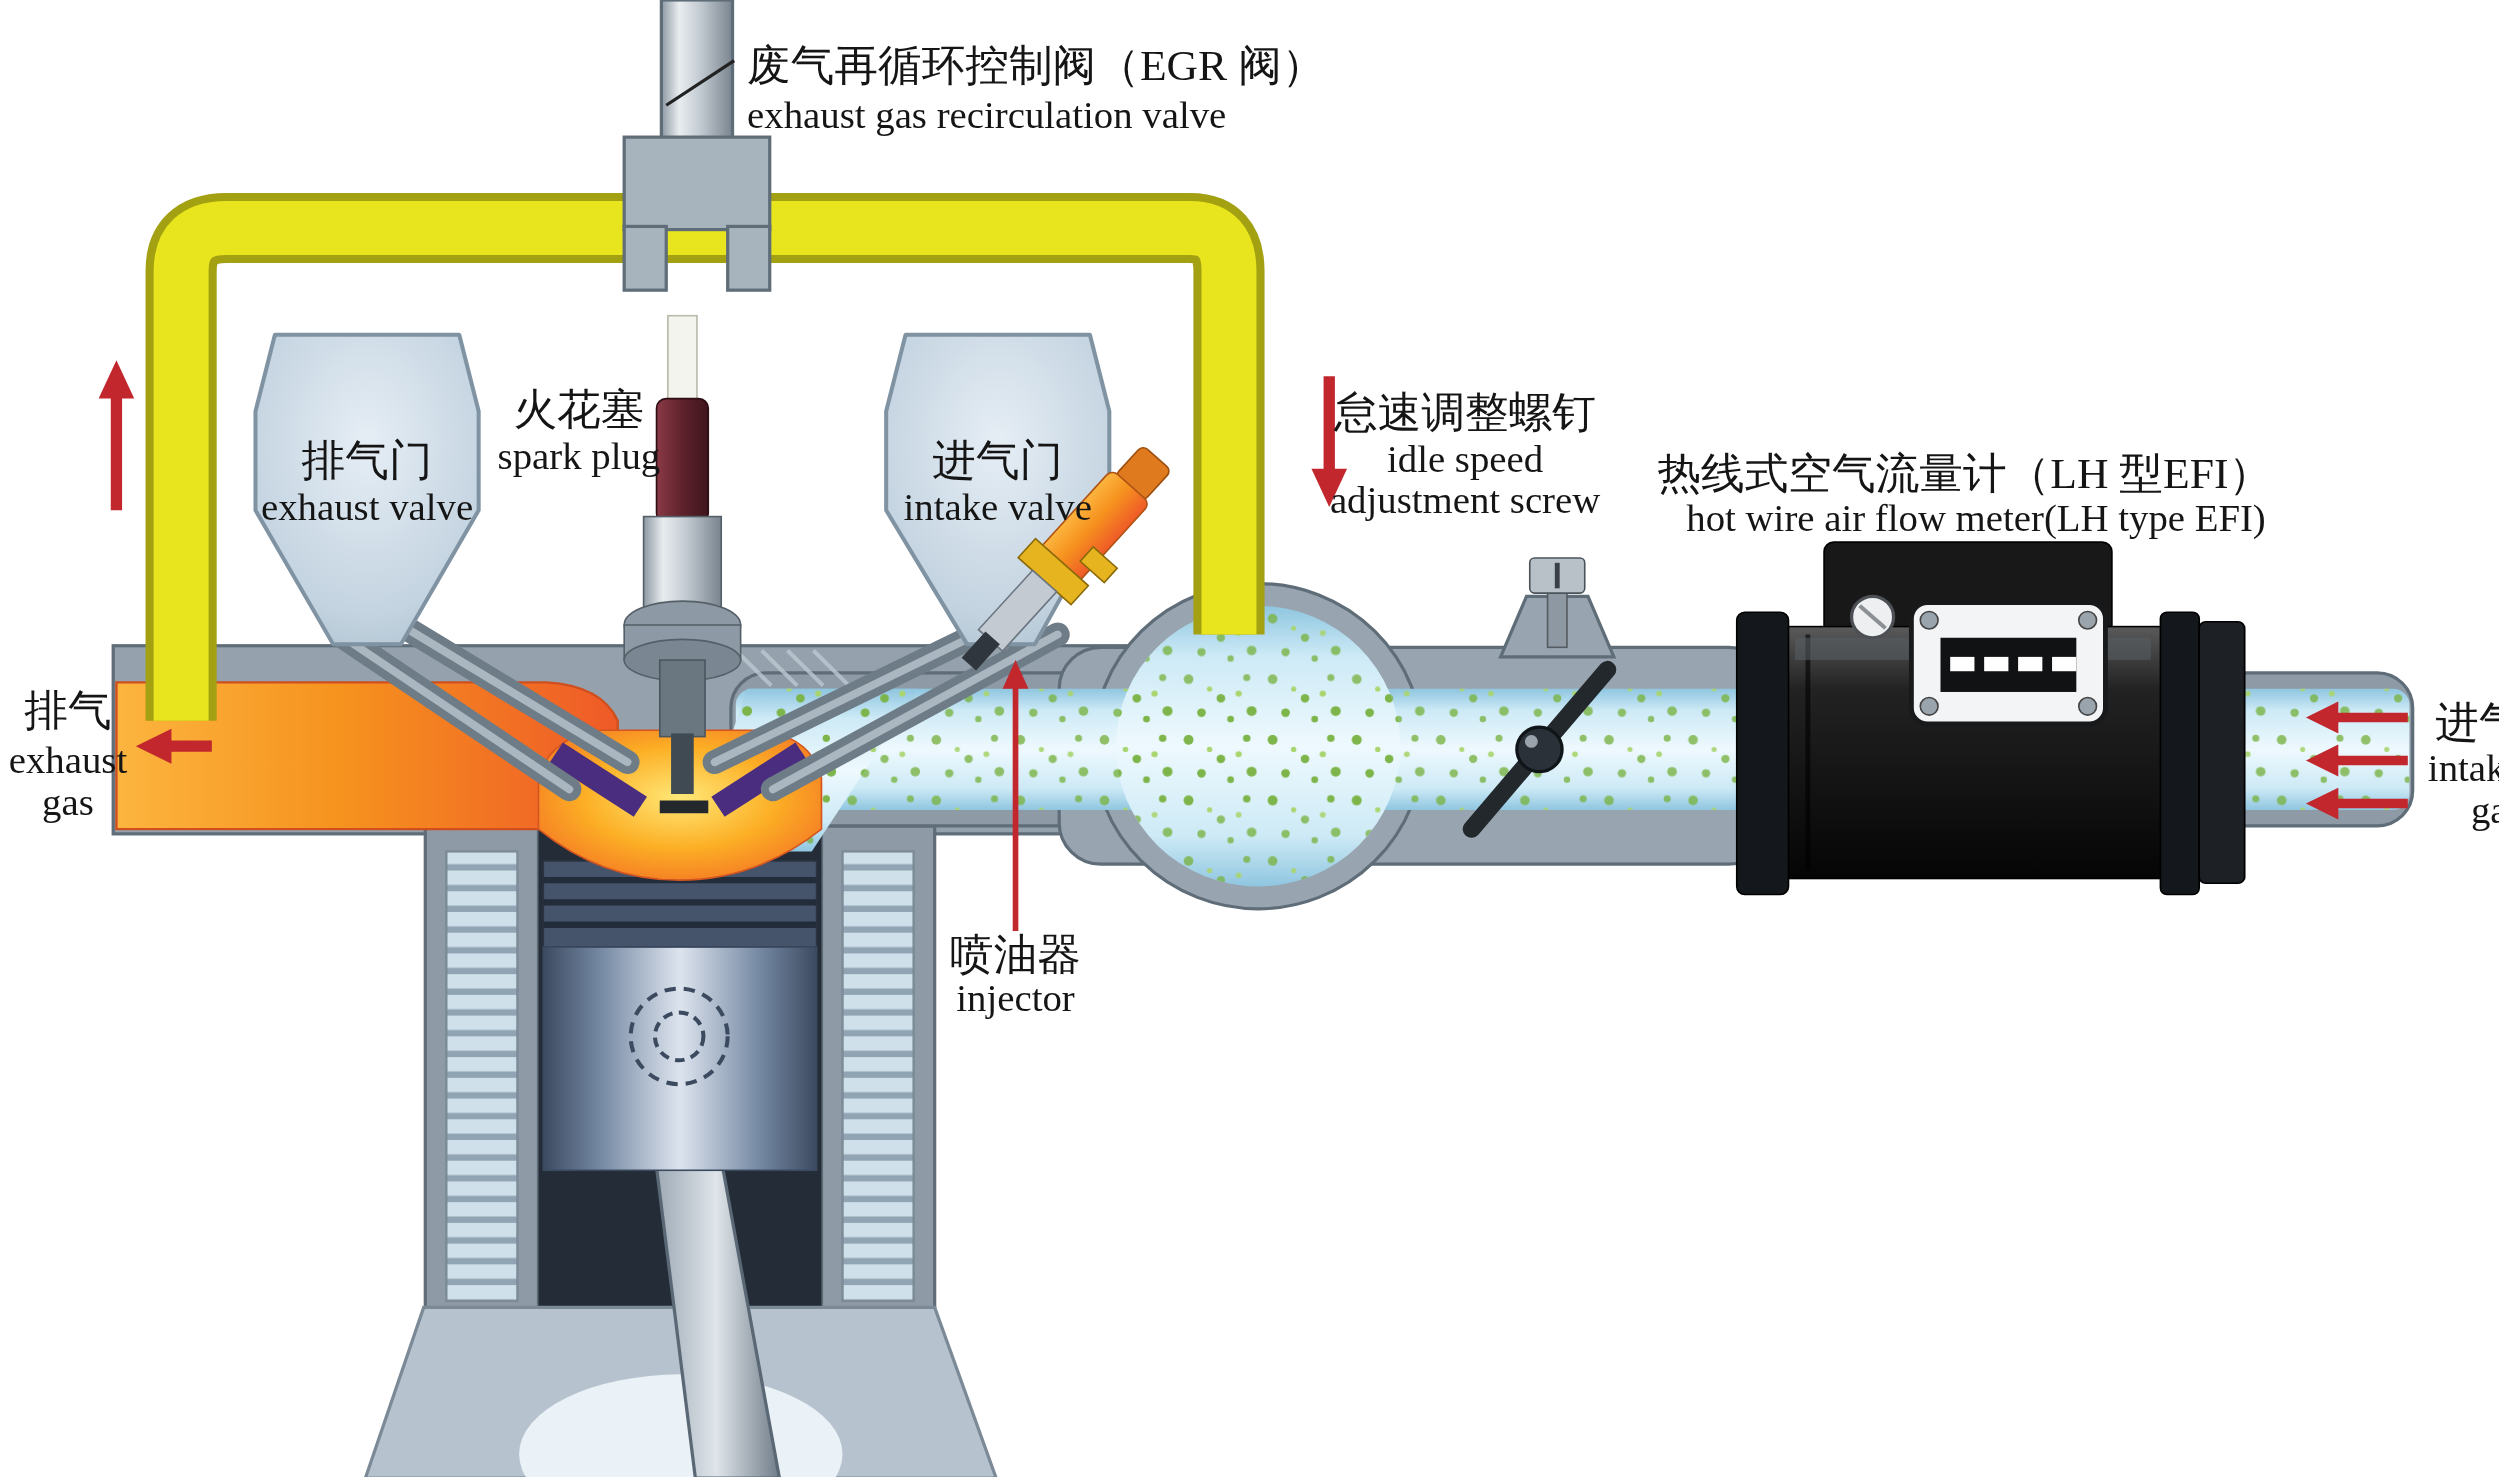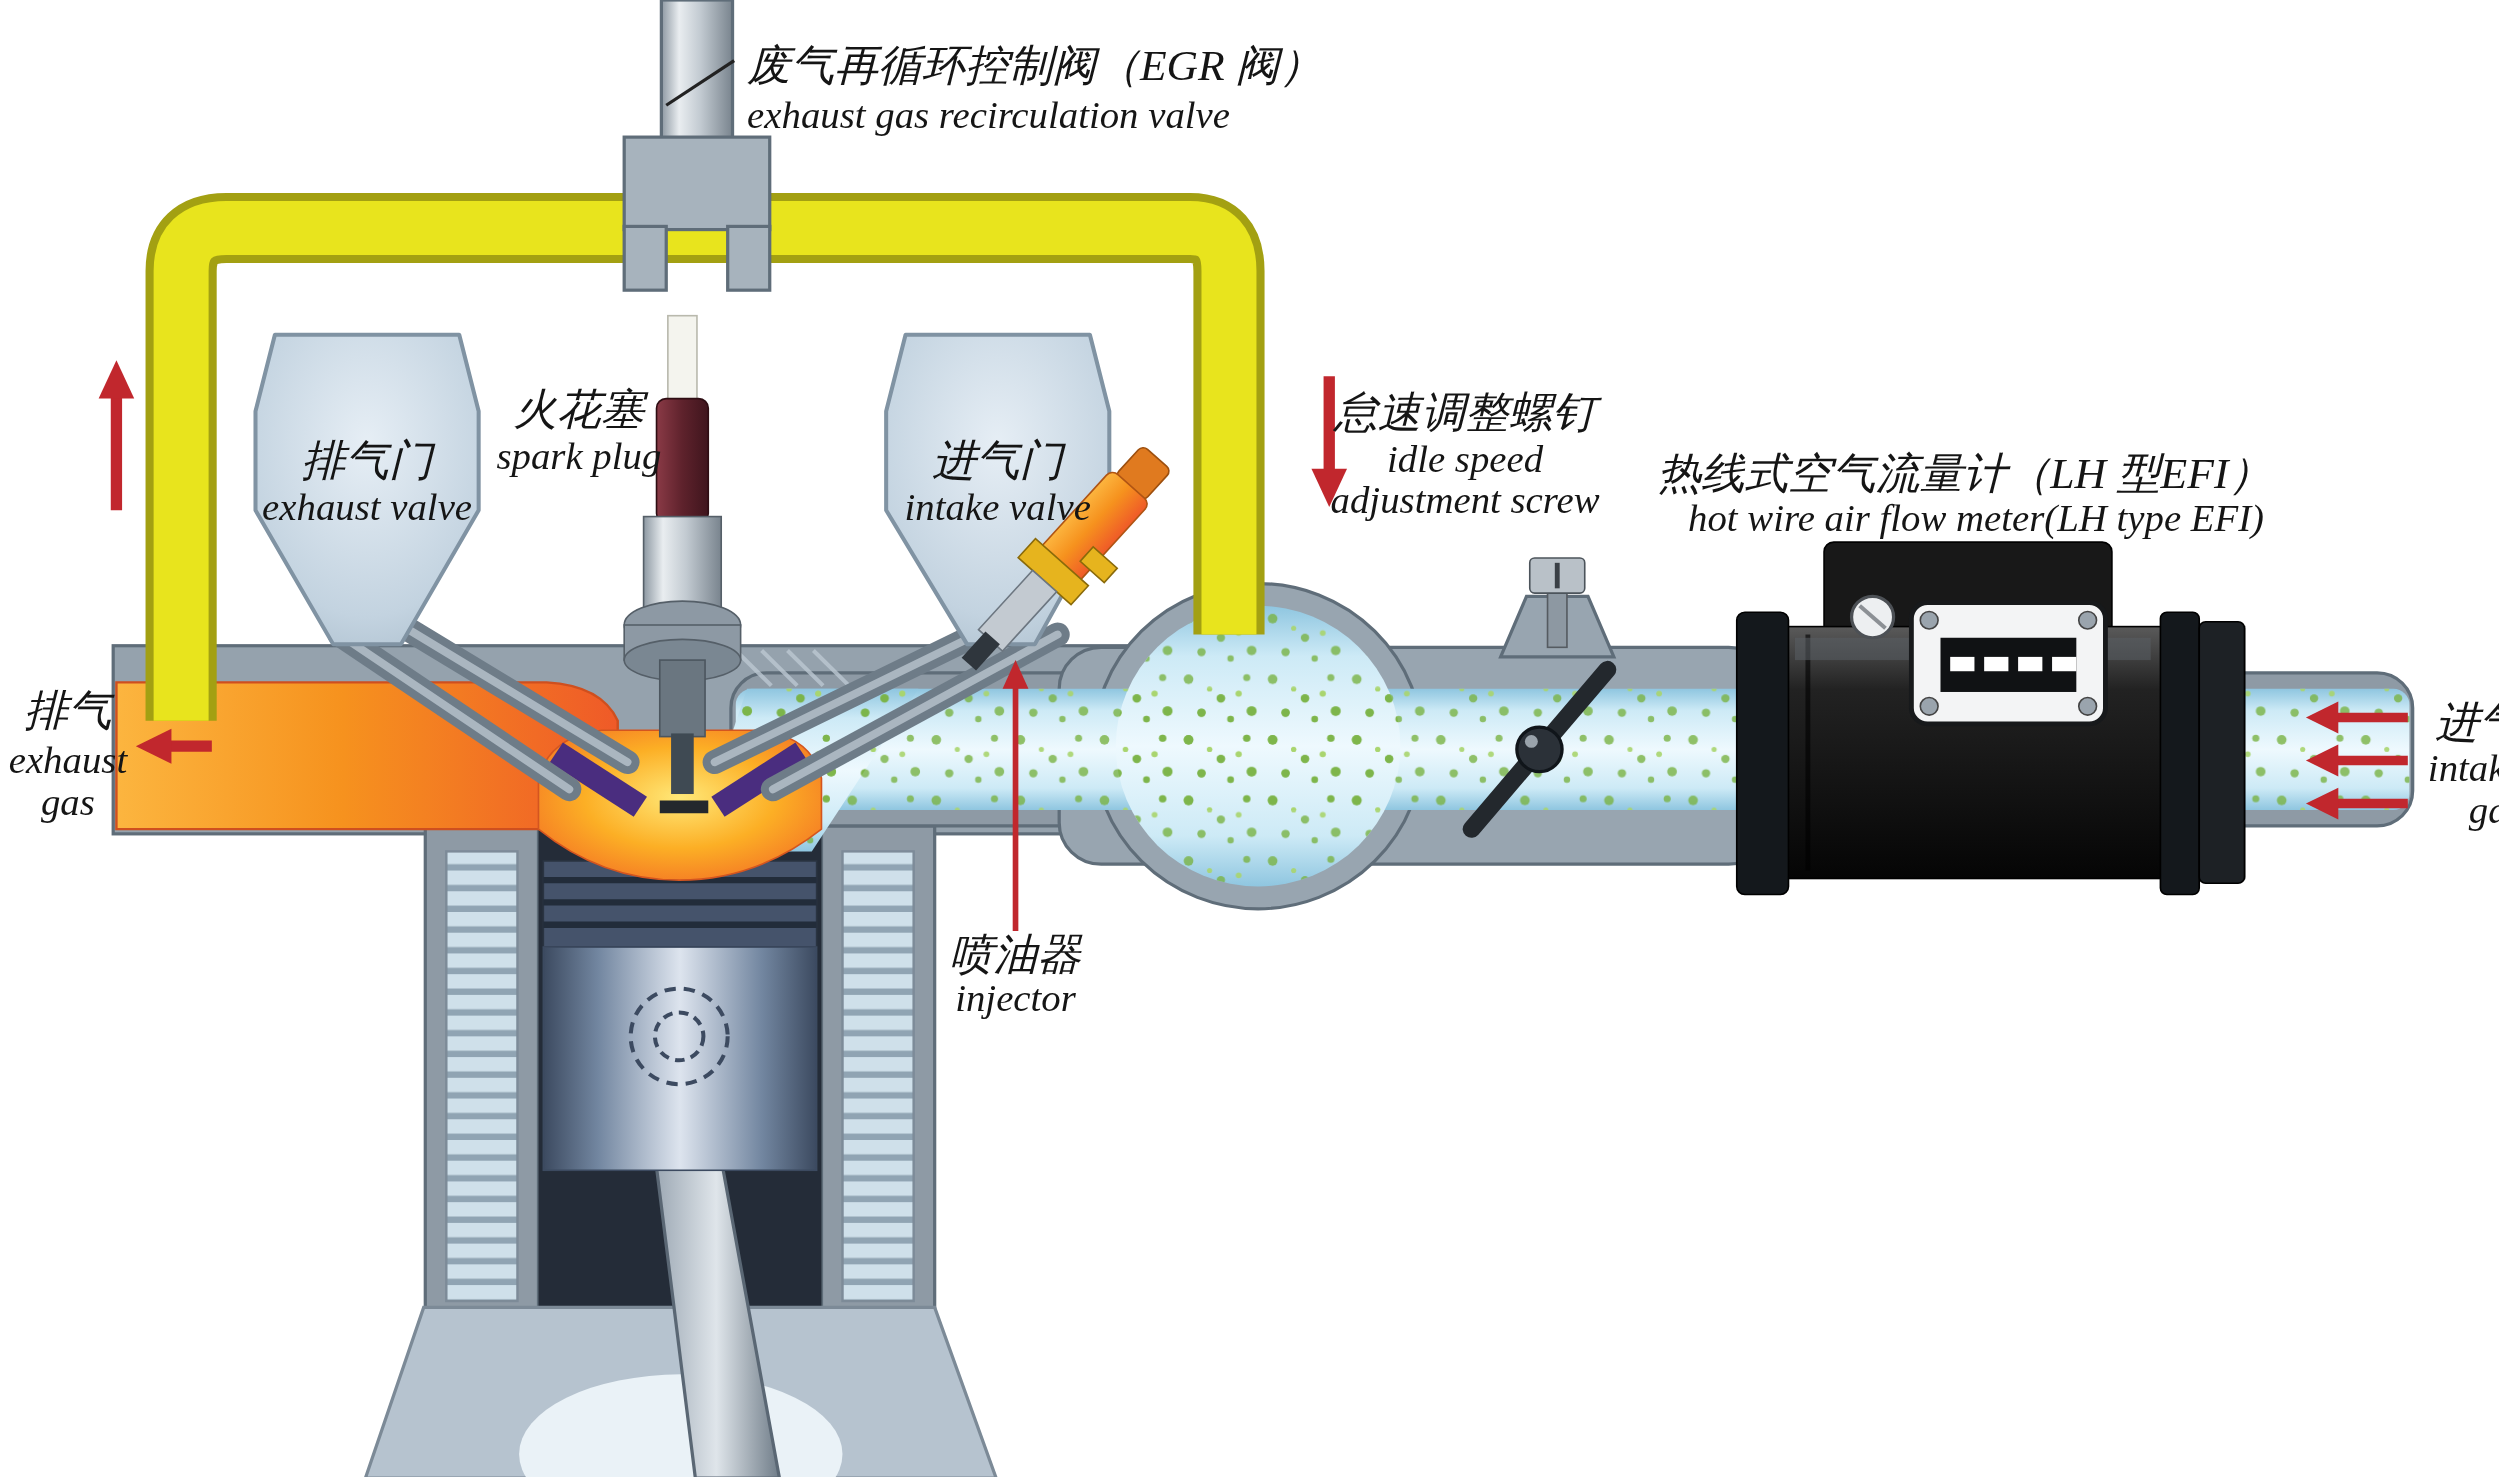"废气再循环控制阀（EGR 阀）" .stage { font-style: italic -> none }
